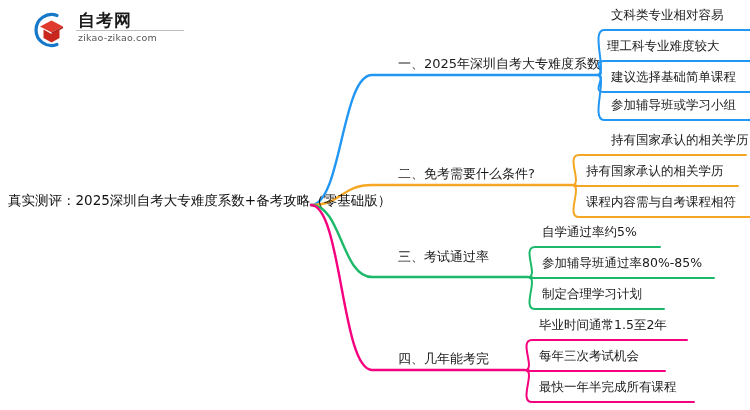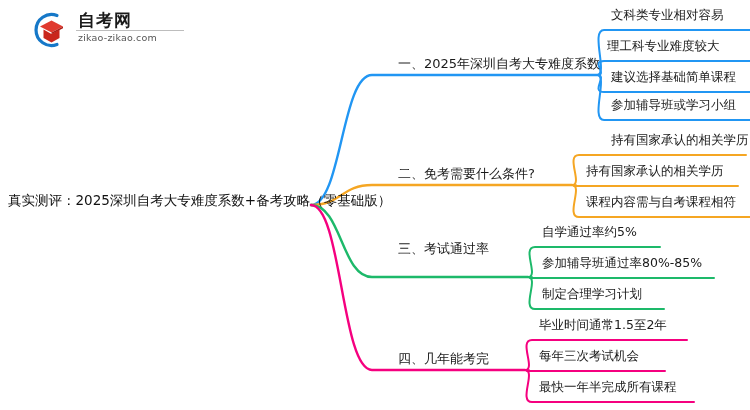"三、考试通过率" div.node { top: 242px -> 250px }
